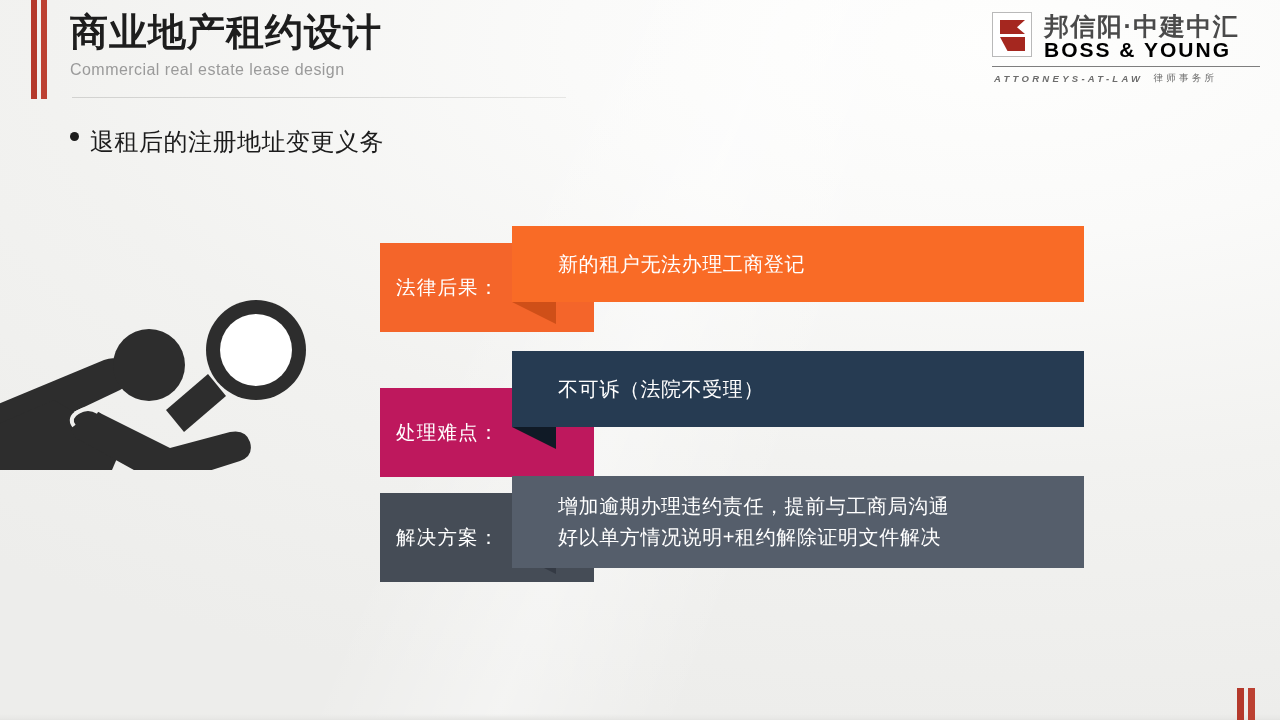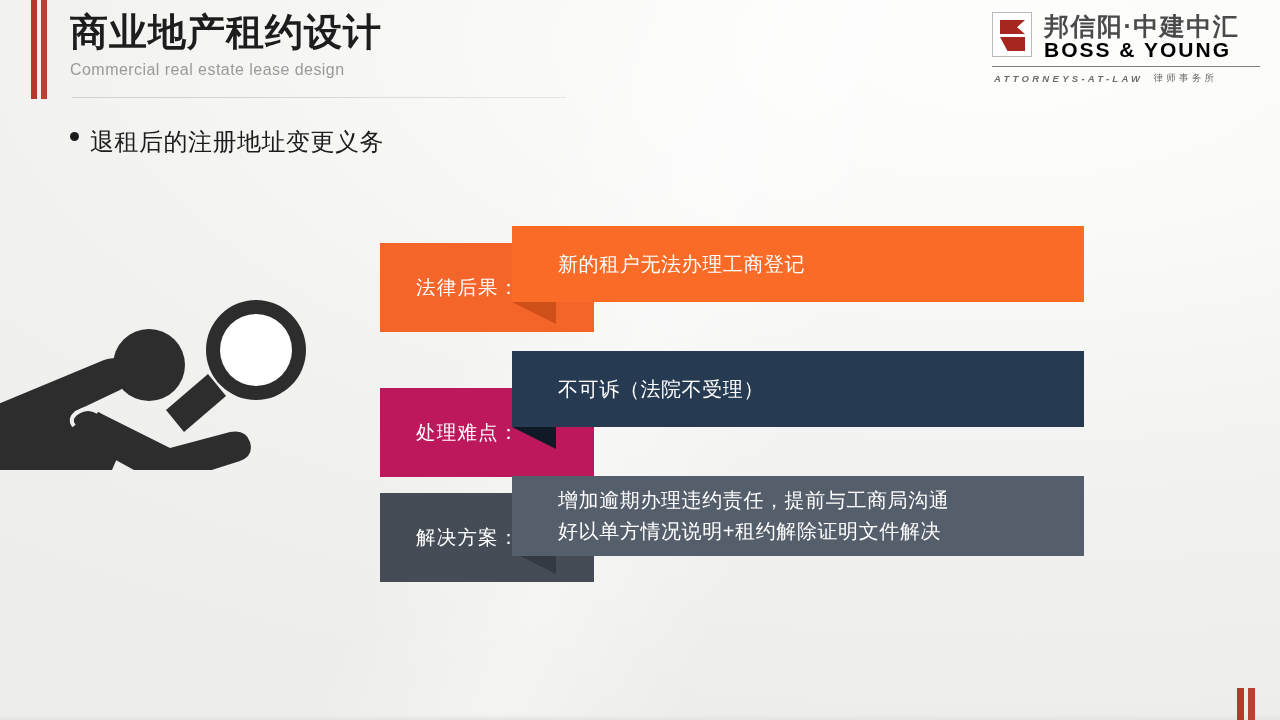"法律后果：" .label-text { margin-left: 20px -> none }
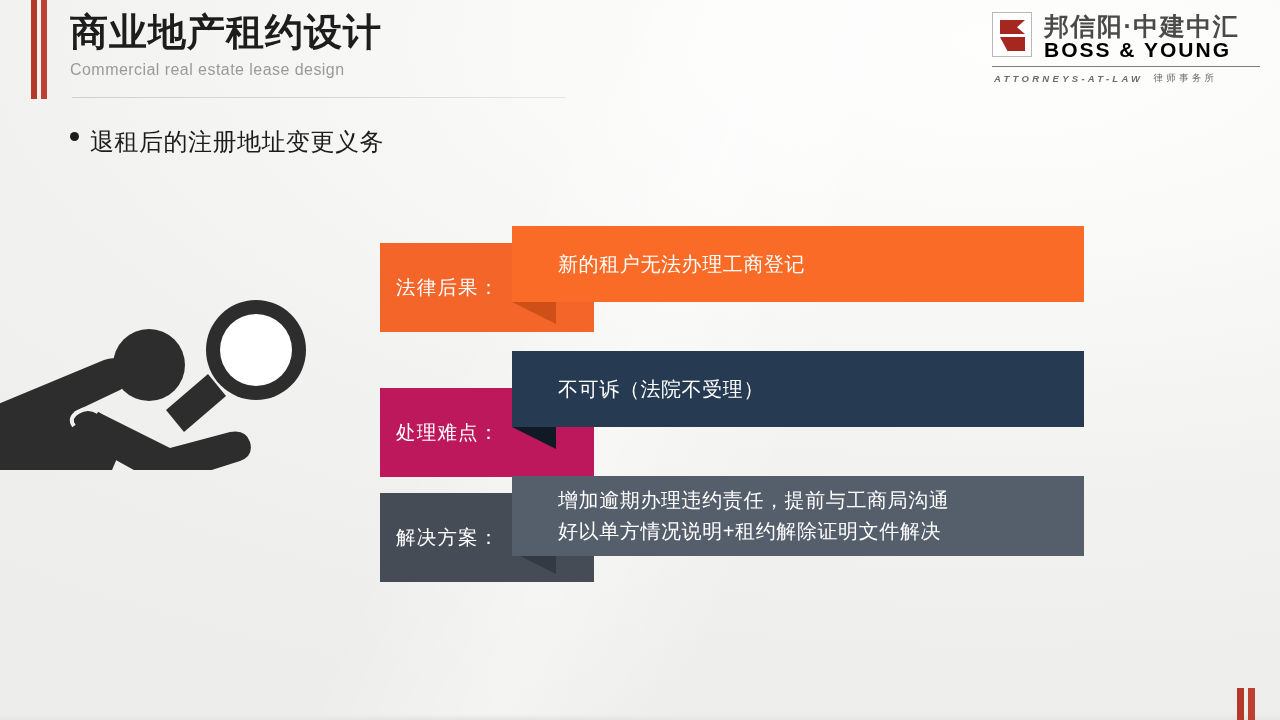"增加逾期办理违约责任，提前与工商局沟通" #row-2 .main-box { height: 80px -> 92px }
